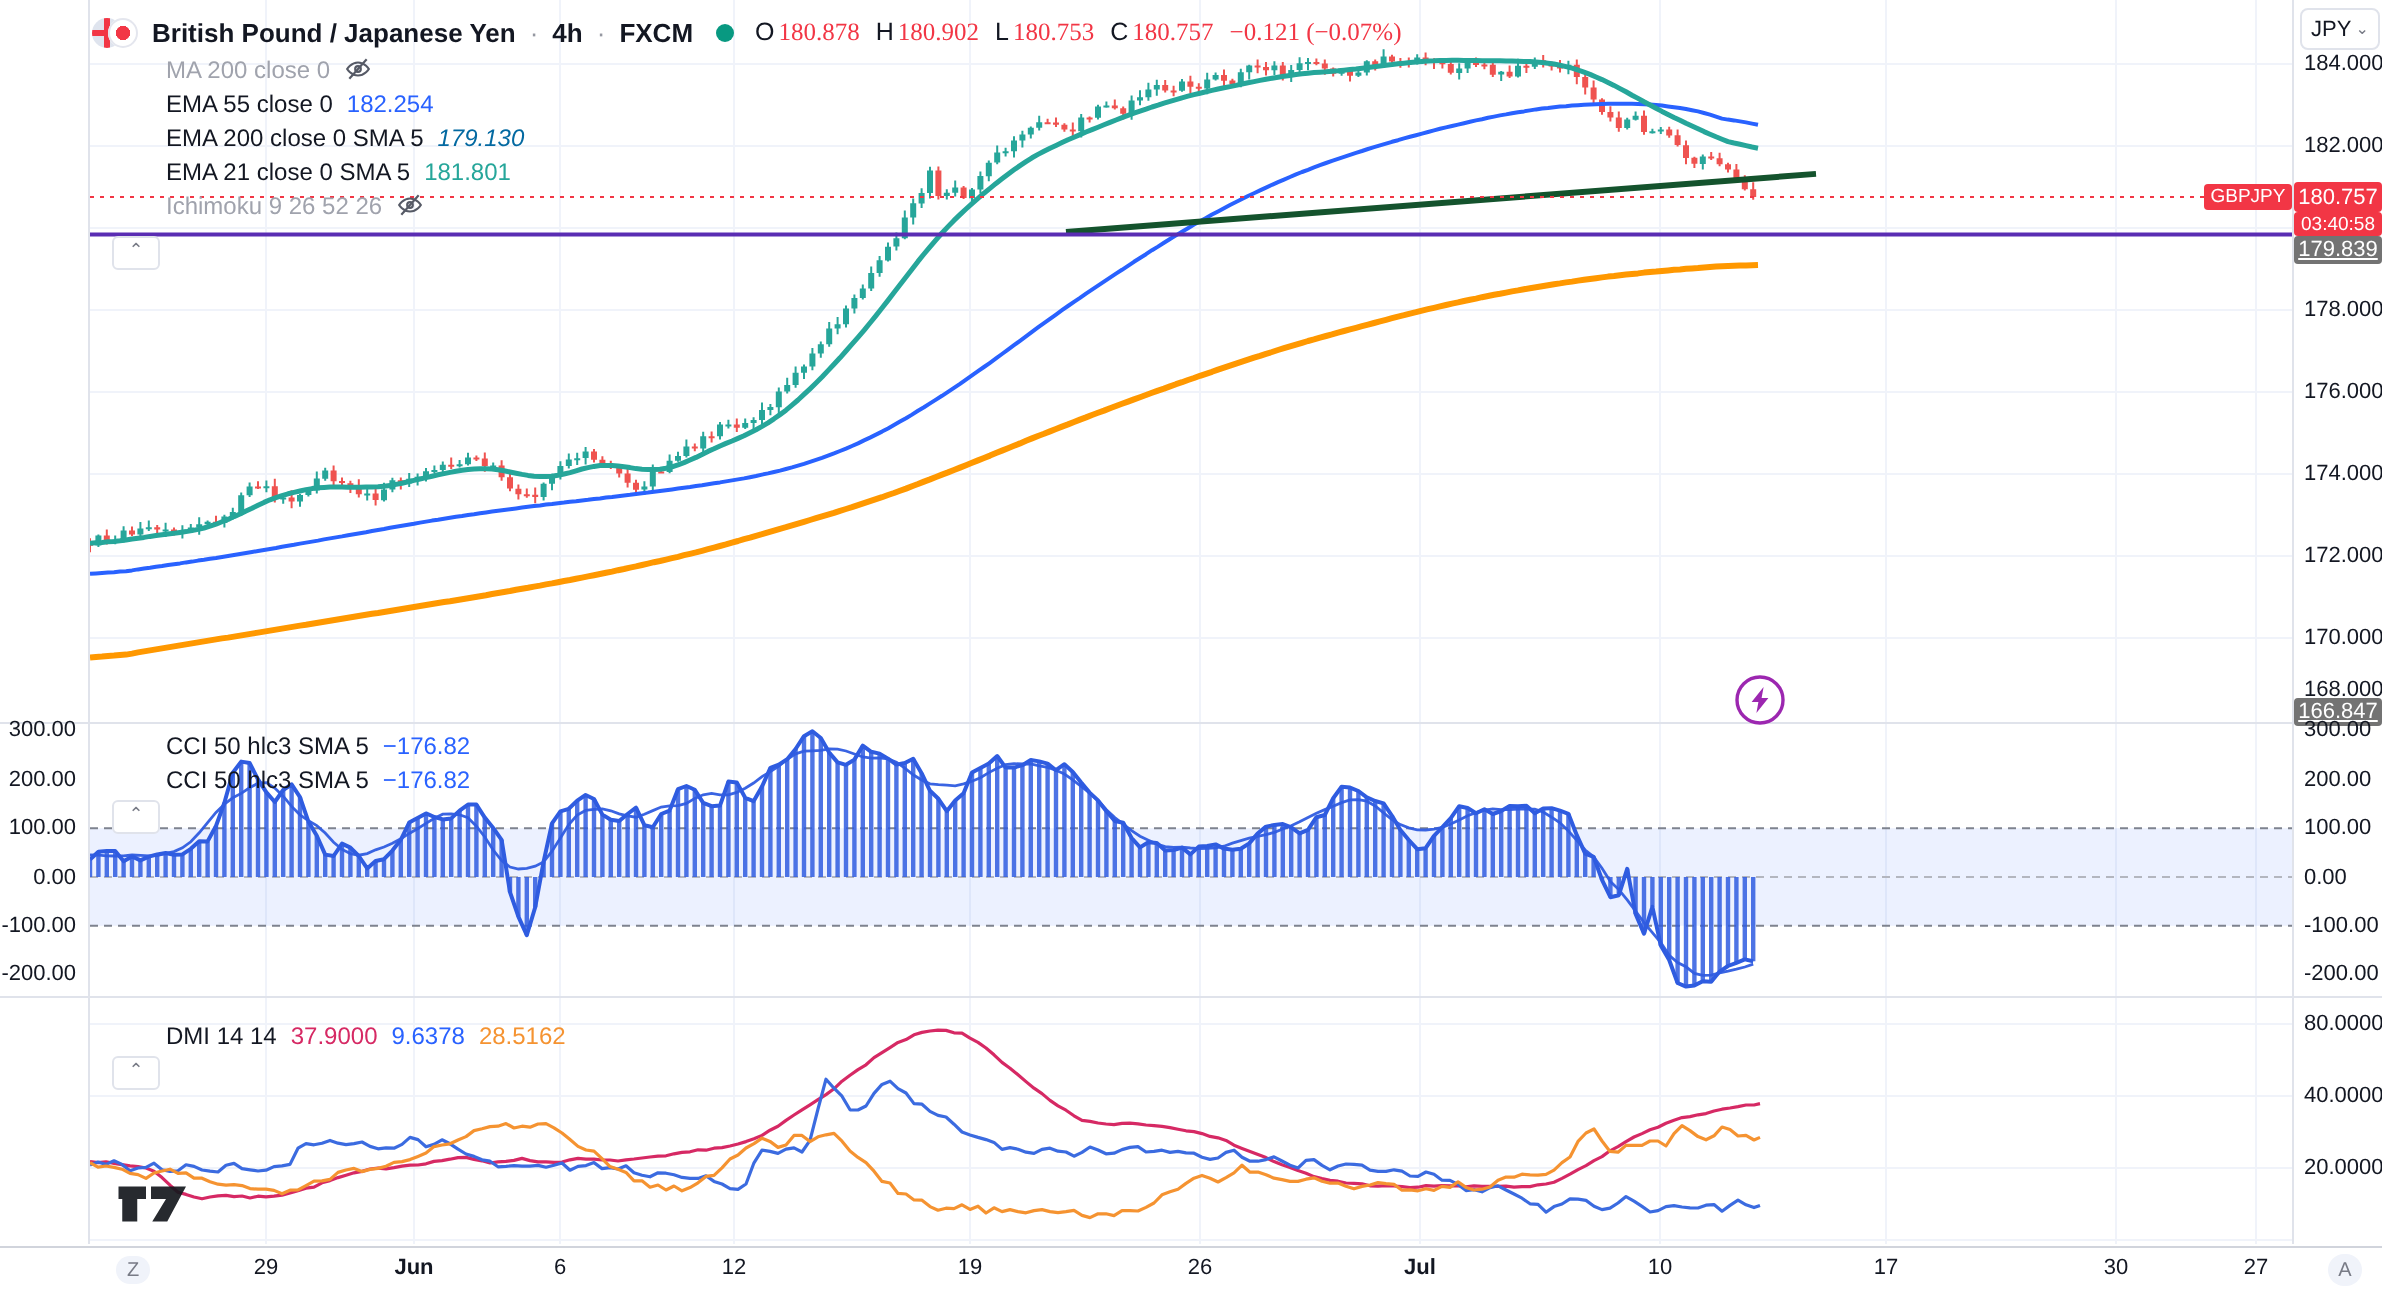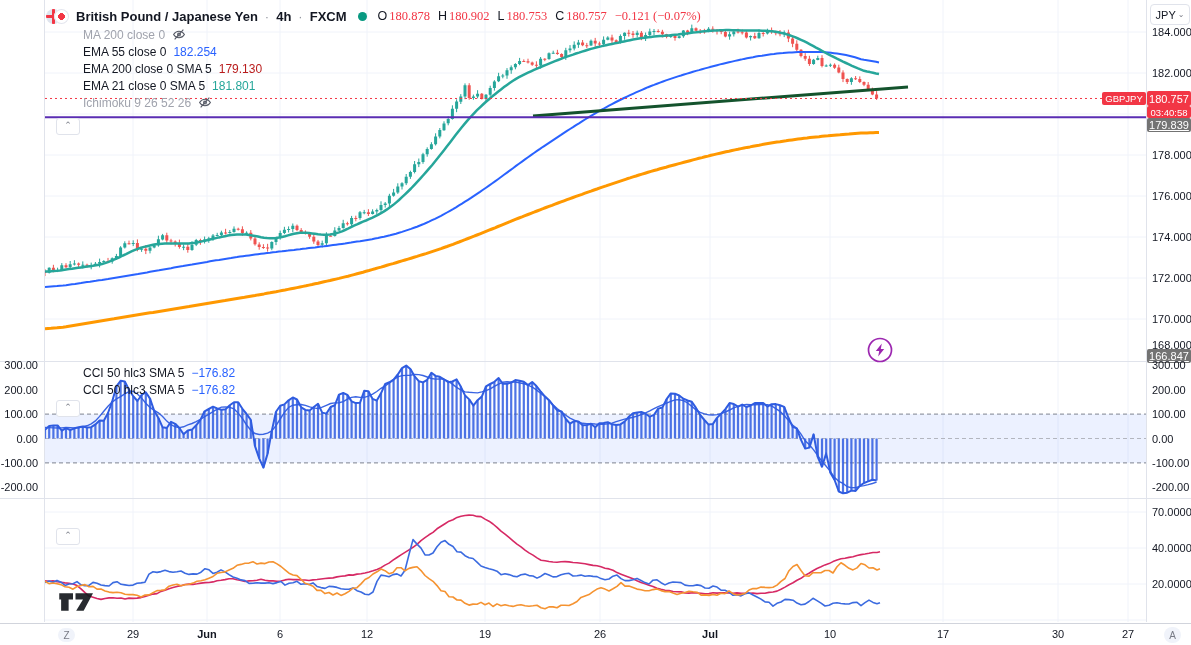"179.130" span.val { color: #b91c1c -> #0369a1; font-style: none -> italic }
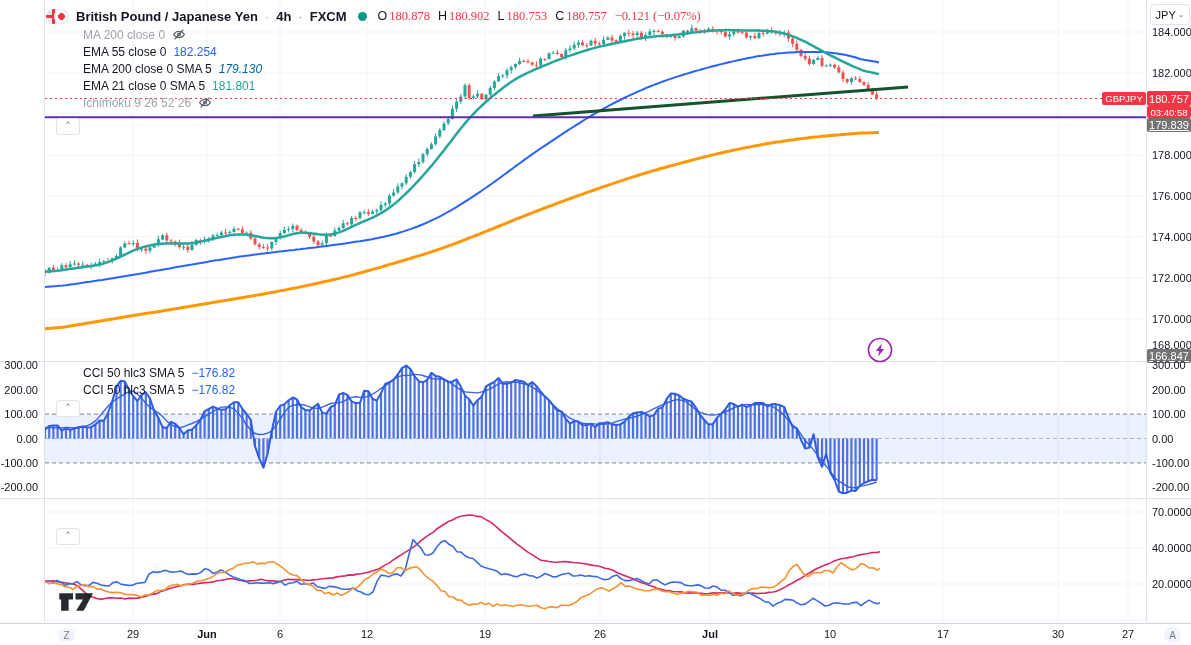"DMI 14 14" div.overlay { html: none -> <div> <div> <span>DMI 14 14</span> <span>37.9000</span> <span>9.6378</span> <span>28.5162</span> </div> </div> }
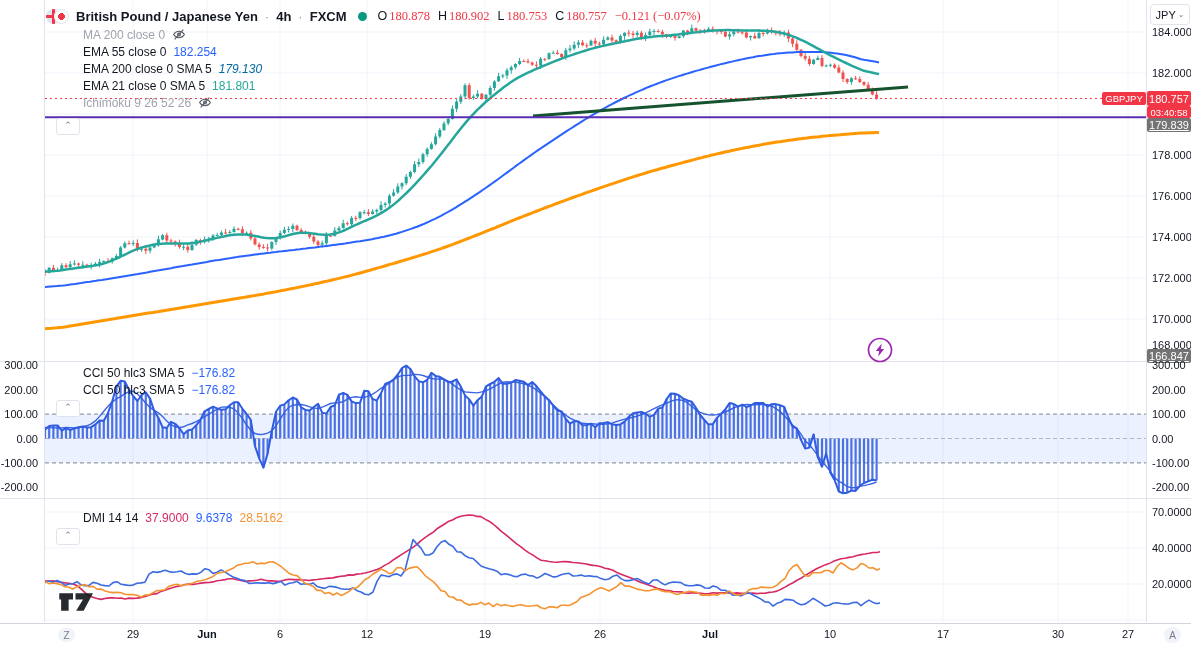"70.0000" div.pa-label { text: 70.0000 -> 80.0000 }
